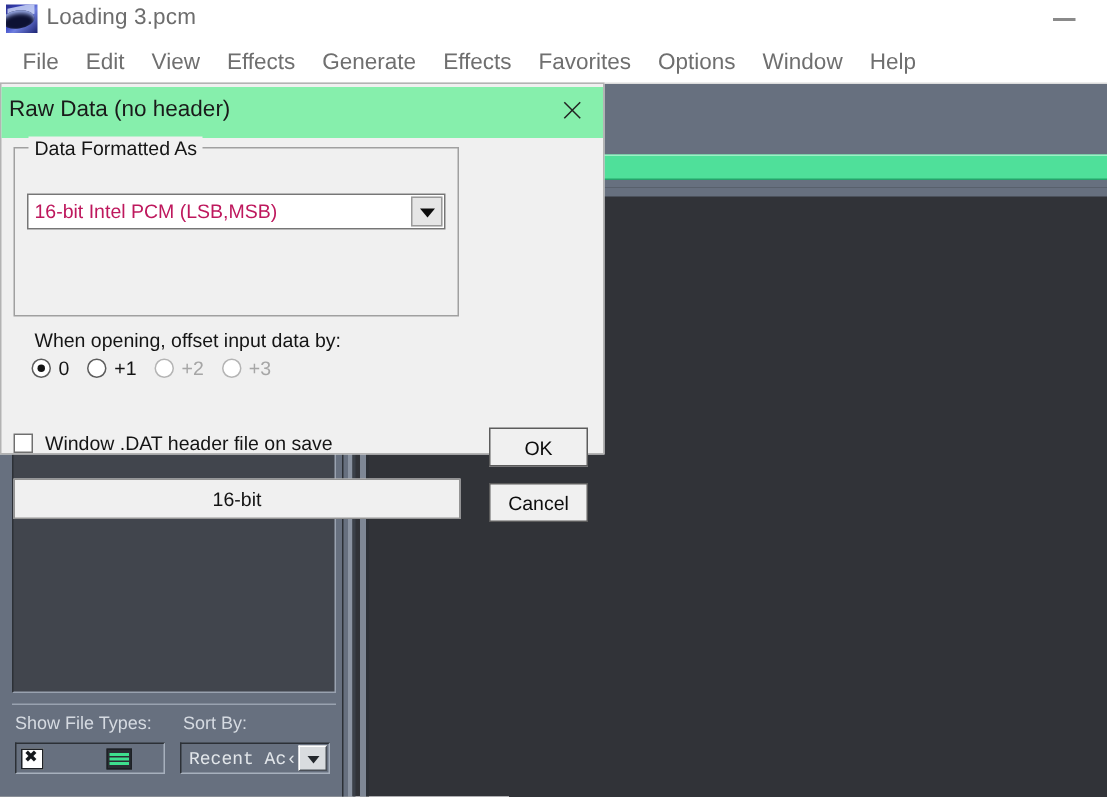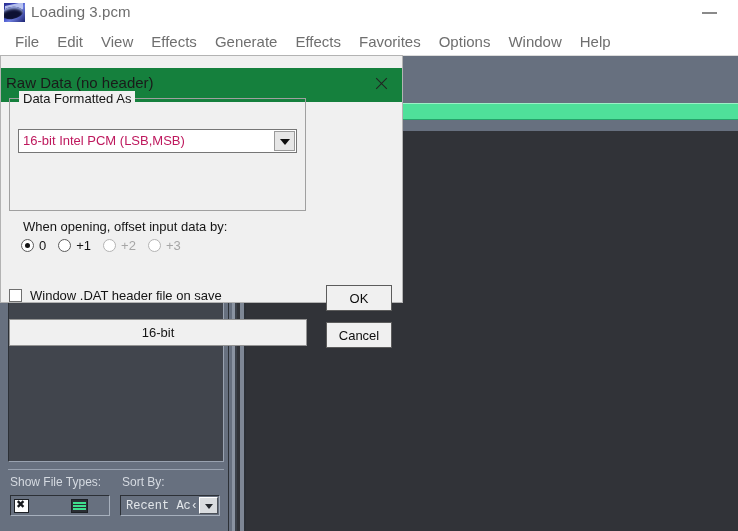"Raw Data (no header)" #dialog-titlebar { background: #15803d -> #86efac; top: 12px -> 2px }
